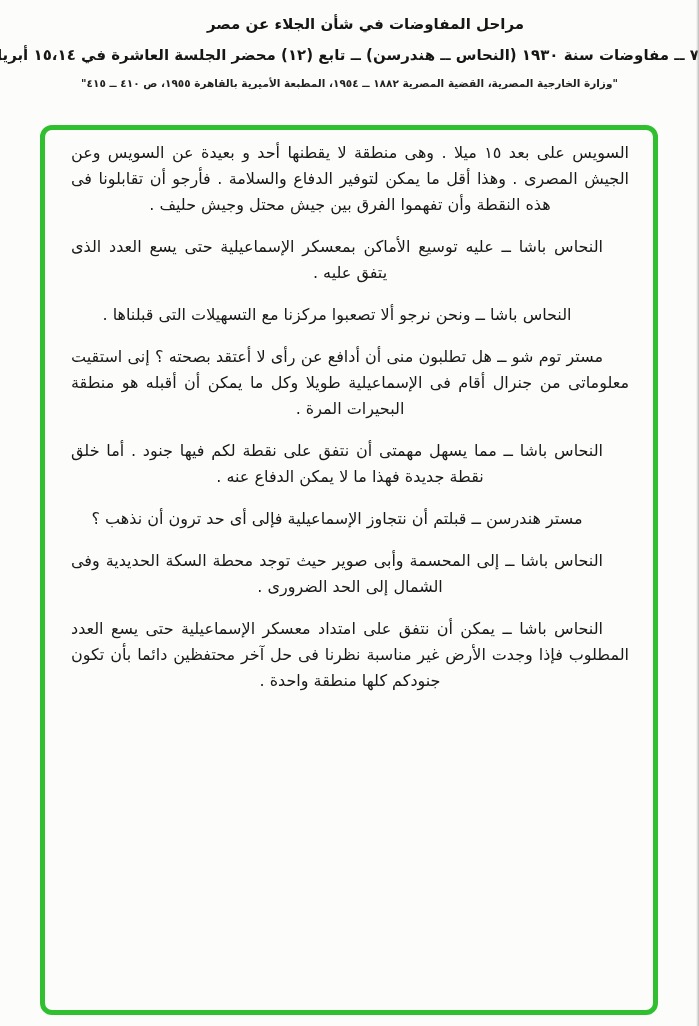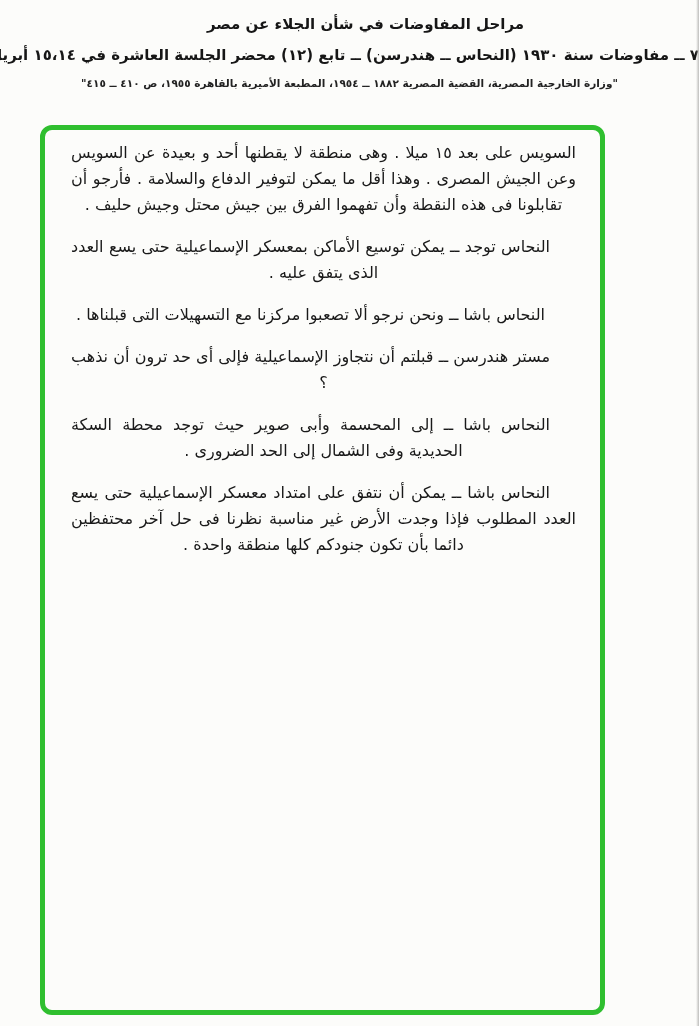"السويس على بعد ١٥ ميلا" .highlight-box { width: 565px -> 618px }
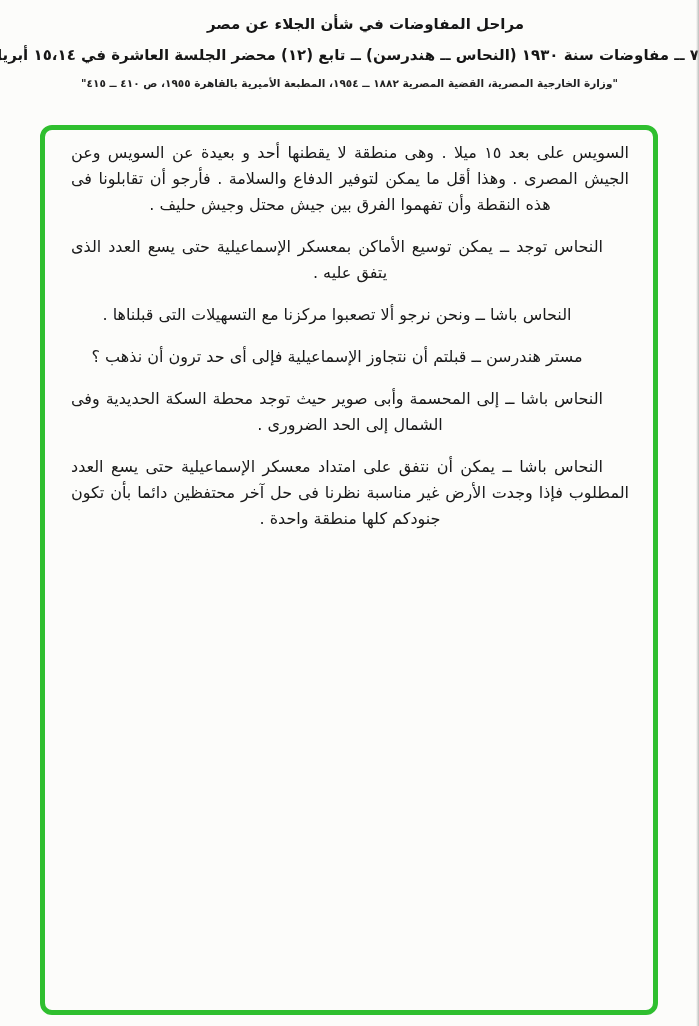"النحاس توجد ــ يمكن توسيع" p { text: توجد ــ يمكن -> باشا ــ عليه }
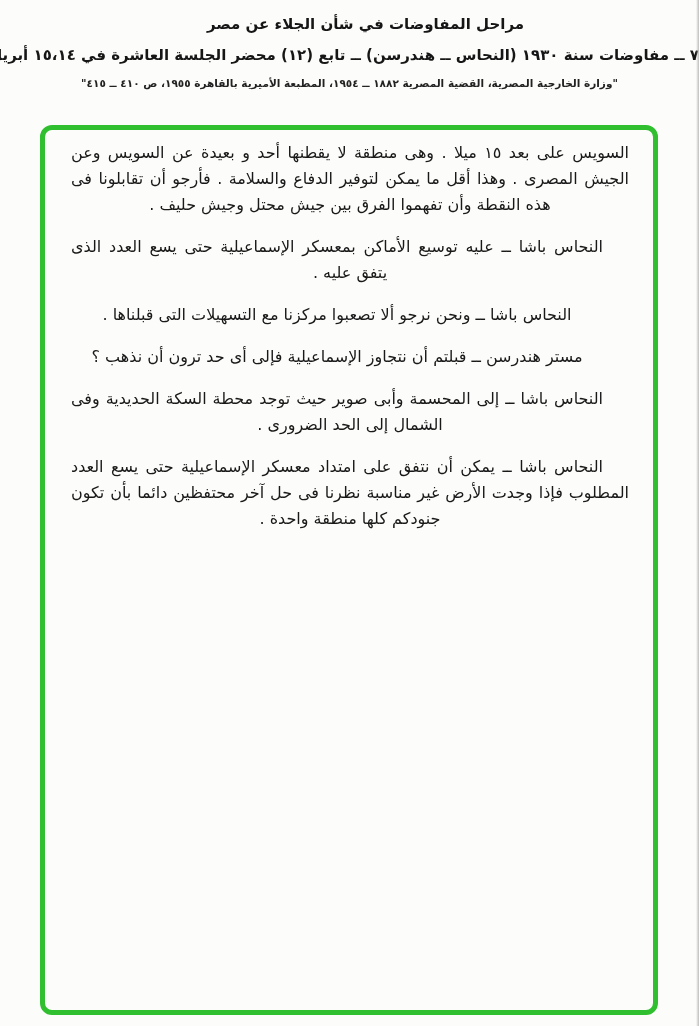"مستر توم شو ــ هل" p { html: none -> <p>مستر توم شو ــ هل تطلبون منى أن أدافع عن رأى لا أعتقد بصحته ؟ إنى استقيت معلوماتى من جنرال أقام فى الإسماعيلية طويلا وكل ما يمكن أن أقبله هو منطقة البحيرات المرة .</p> }
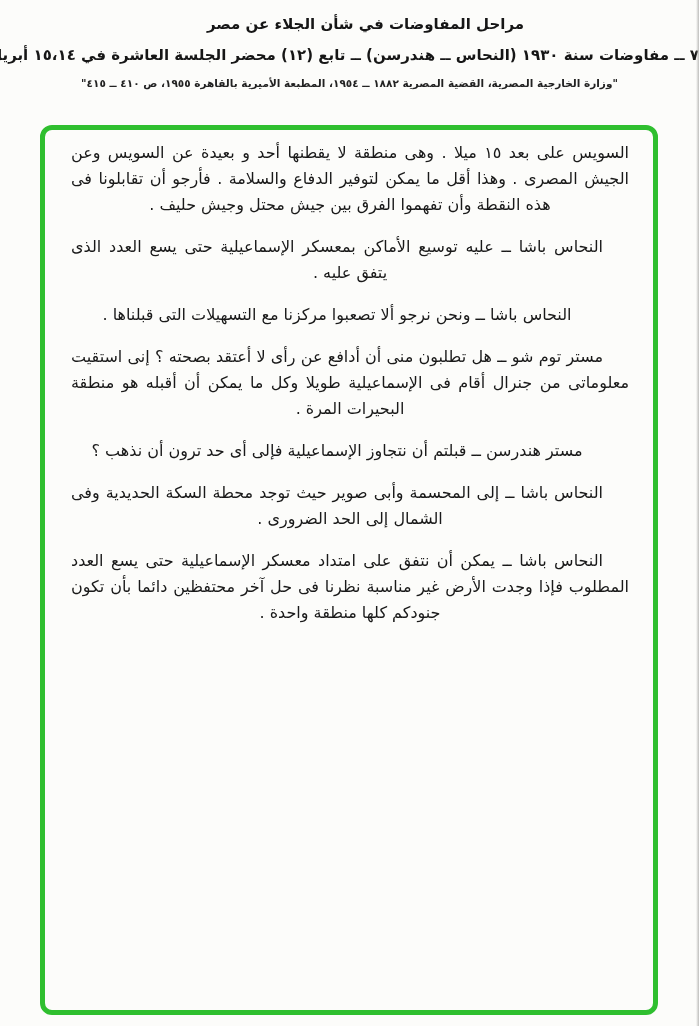"النحاس باشا ــ مما يسهل" p { html: none -> <p>النحاس باشا ــ مما يسهل مهمتى أن نتفق على نقطة لكم فيها جنود . أما خلق نقطة جديدة فهذا ما لا يمكن الدفاع عنه .</p> }
